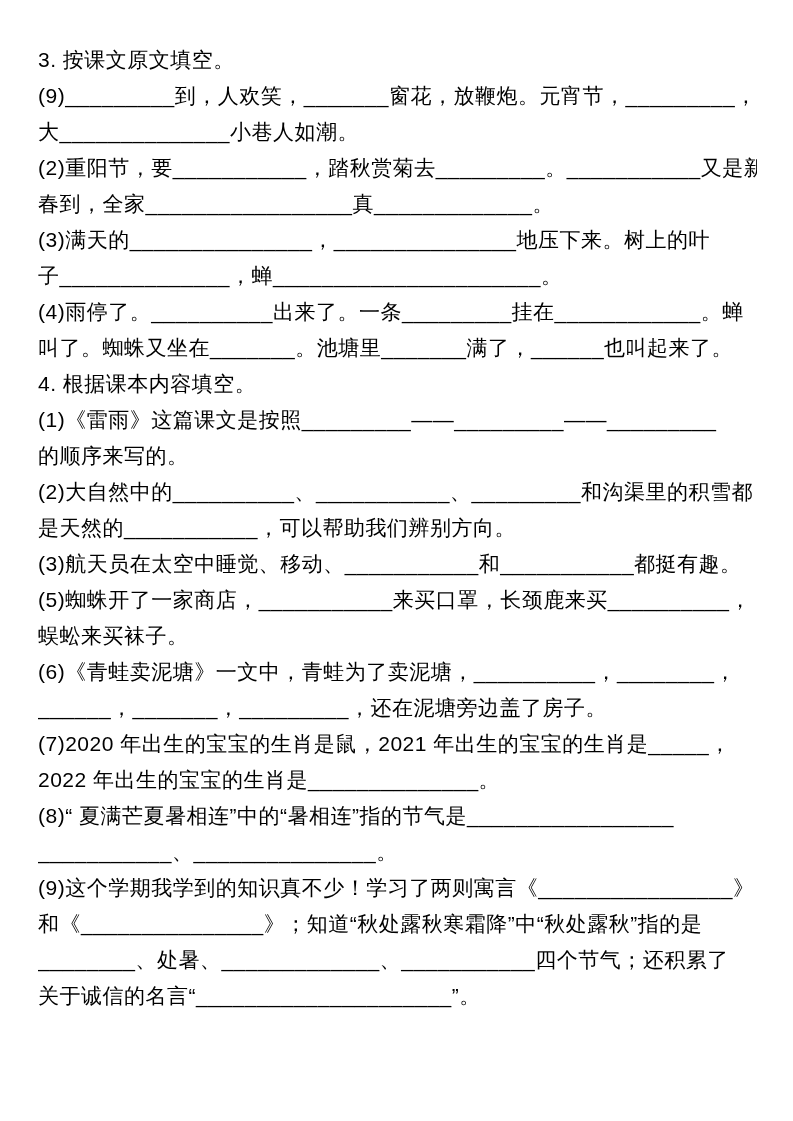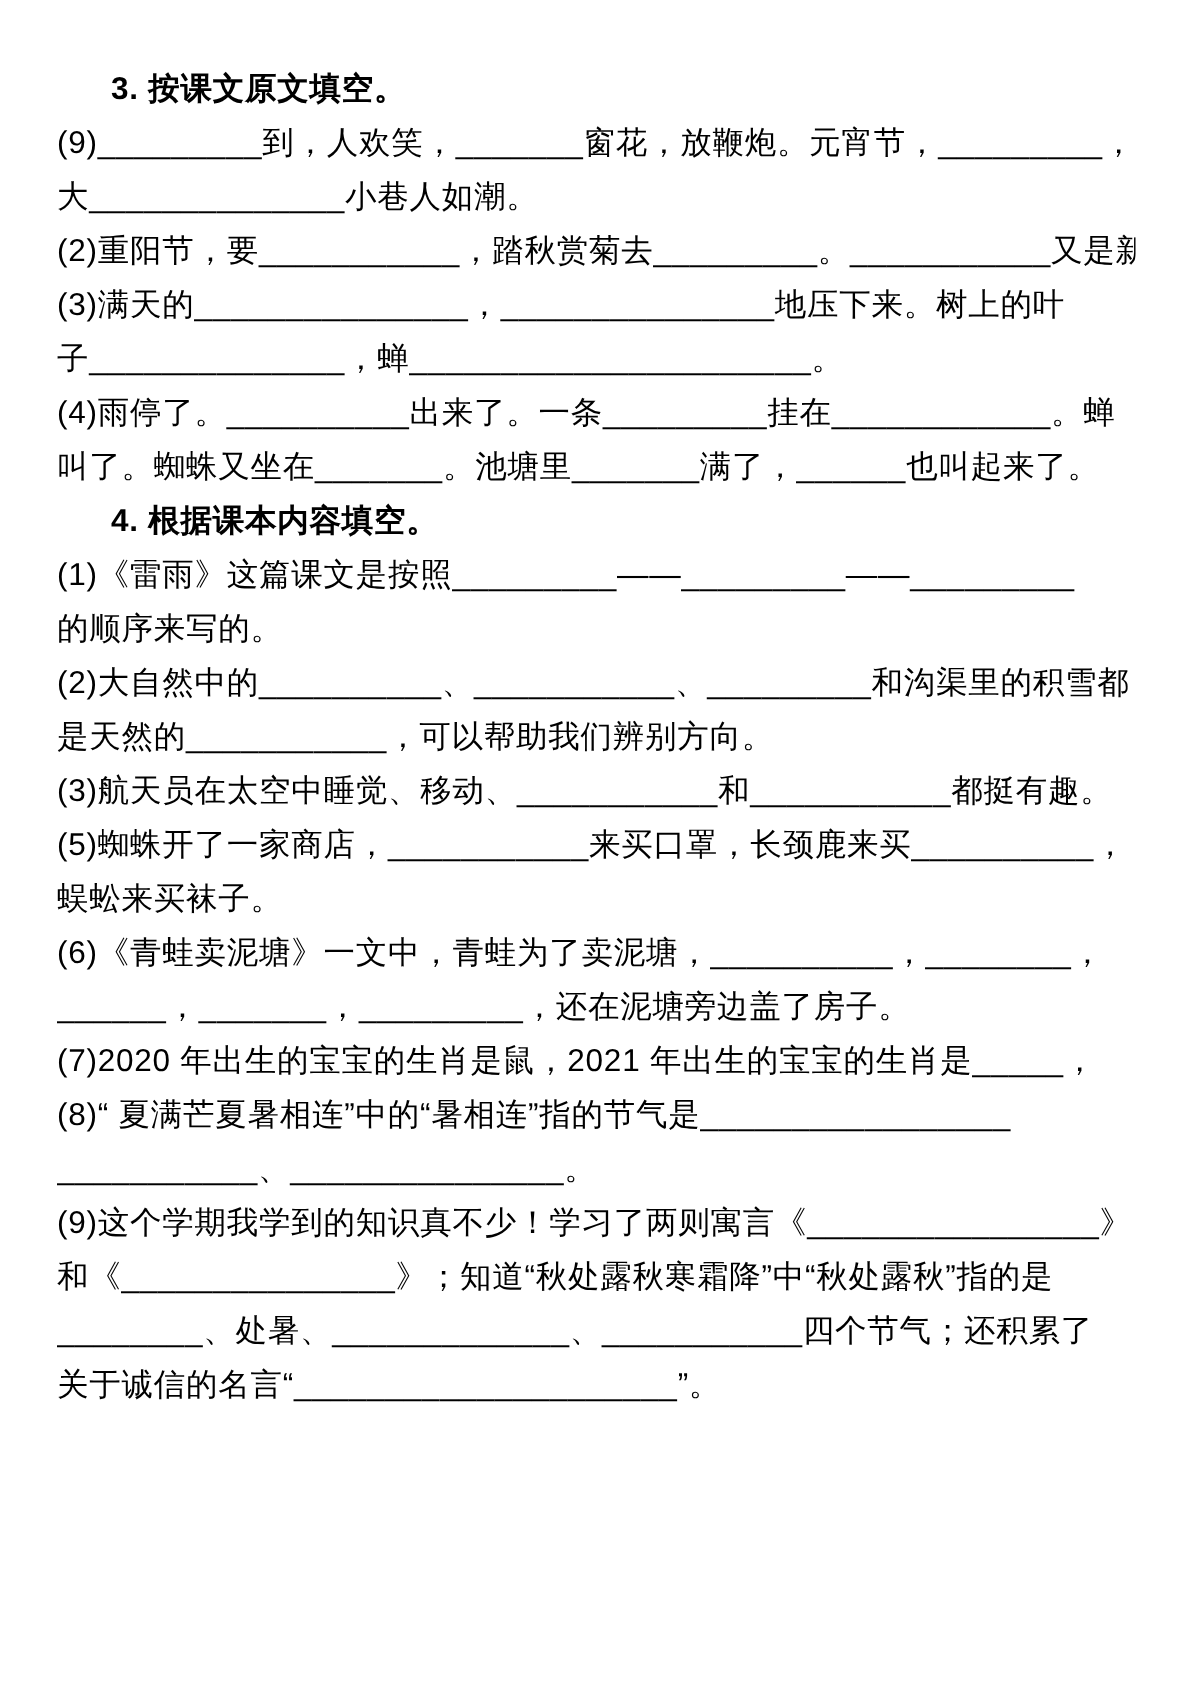"3. 按课文原文填空。" .heading { font-weight: 700 -> 400; margin-left: 36px -> none }
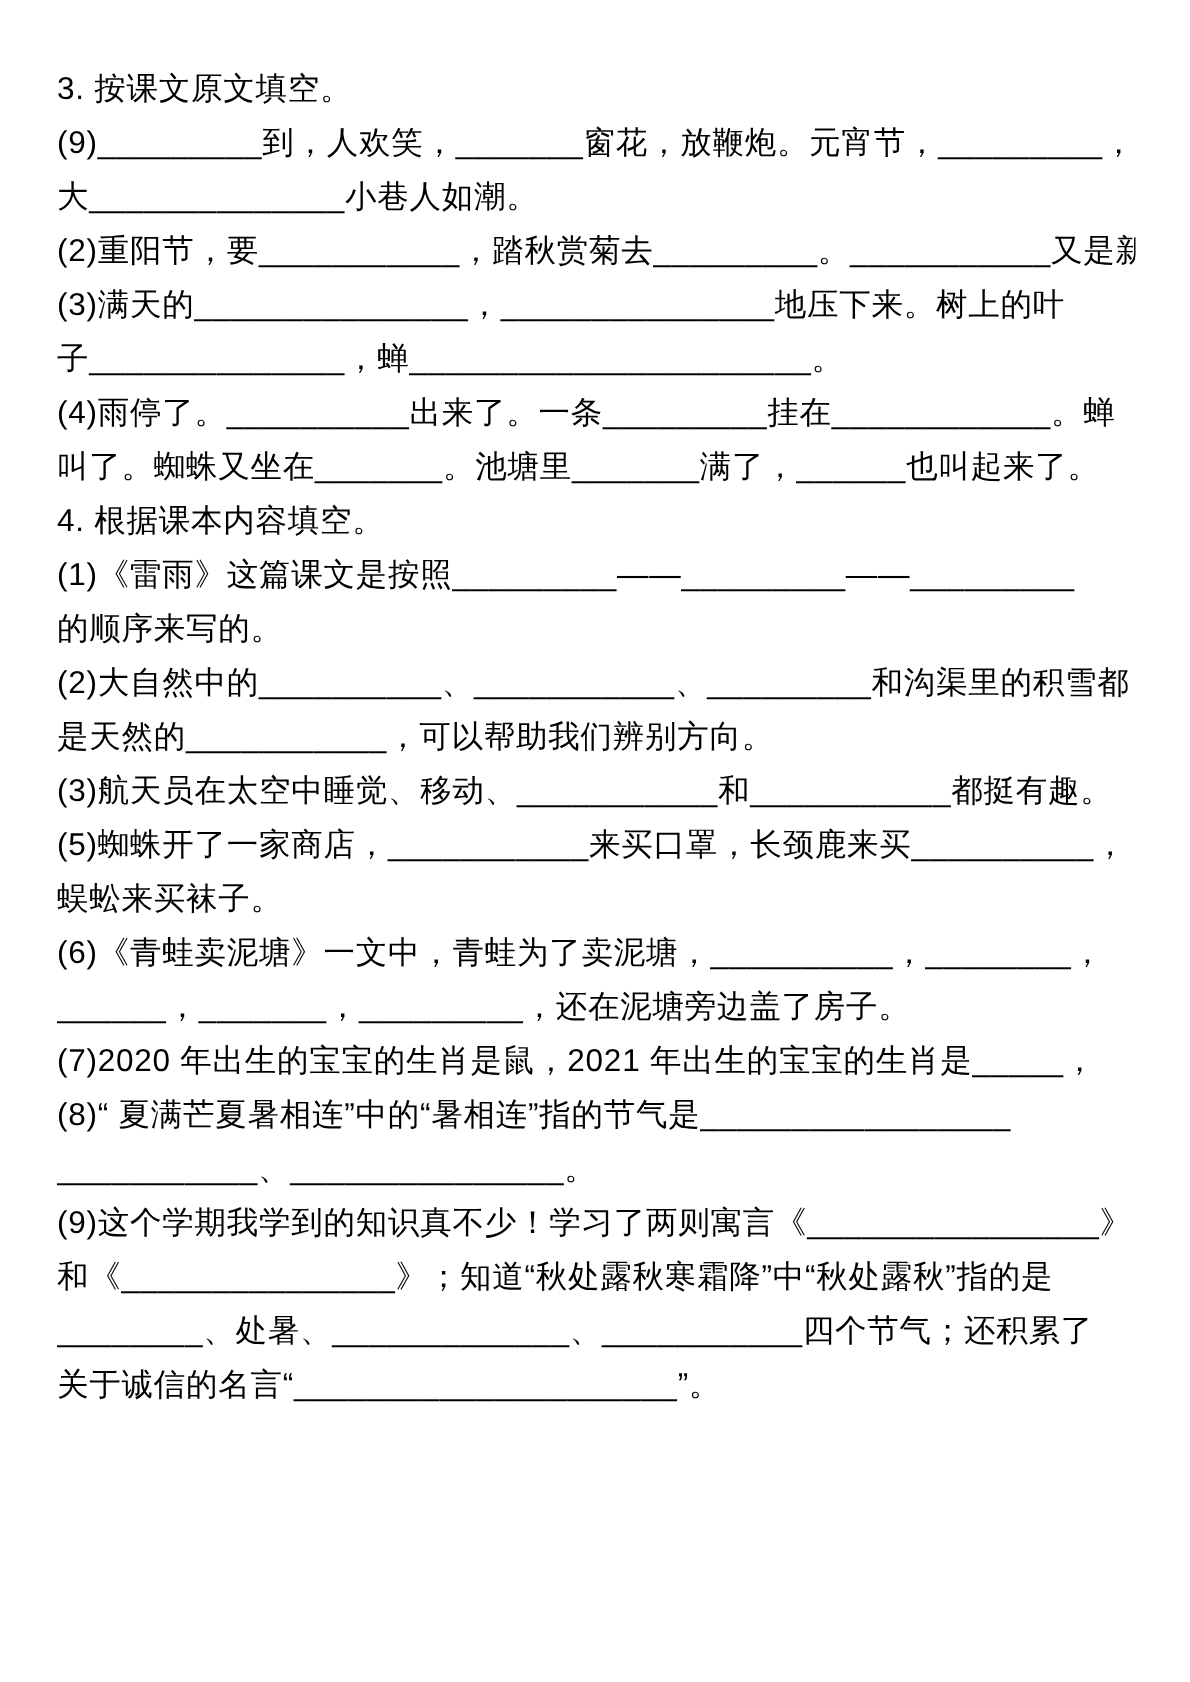"春到，全家_________________真_____________。" div.line { html: none -> <div>春到，全家_________________真_____________。</div> }
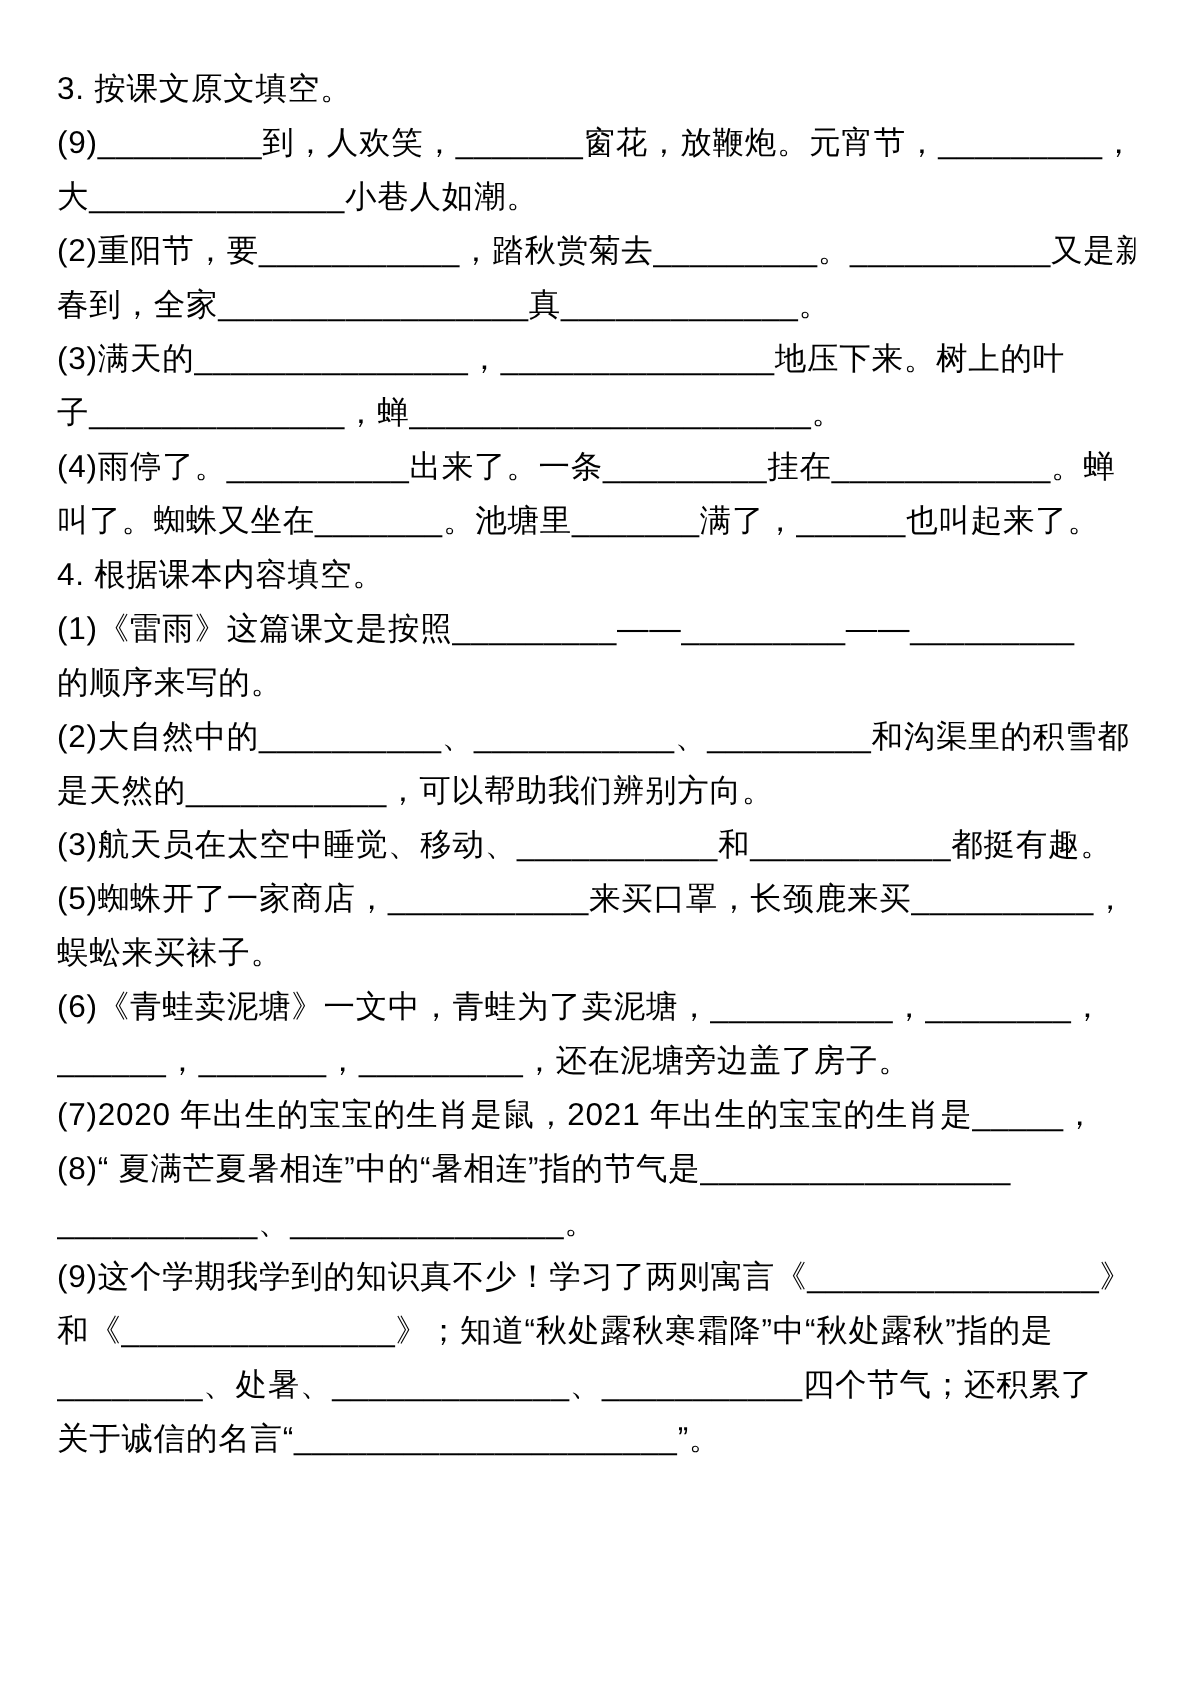"2022 年出生的宝宝的生肖是______________。" div.line { html: none -> <div>2022 年出生的宝宝的生肖是______________。</div> }
